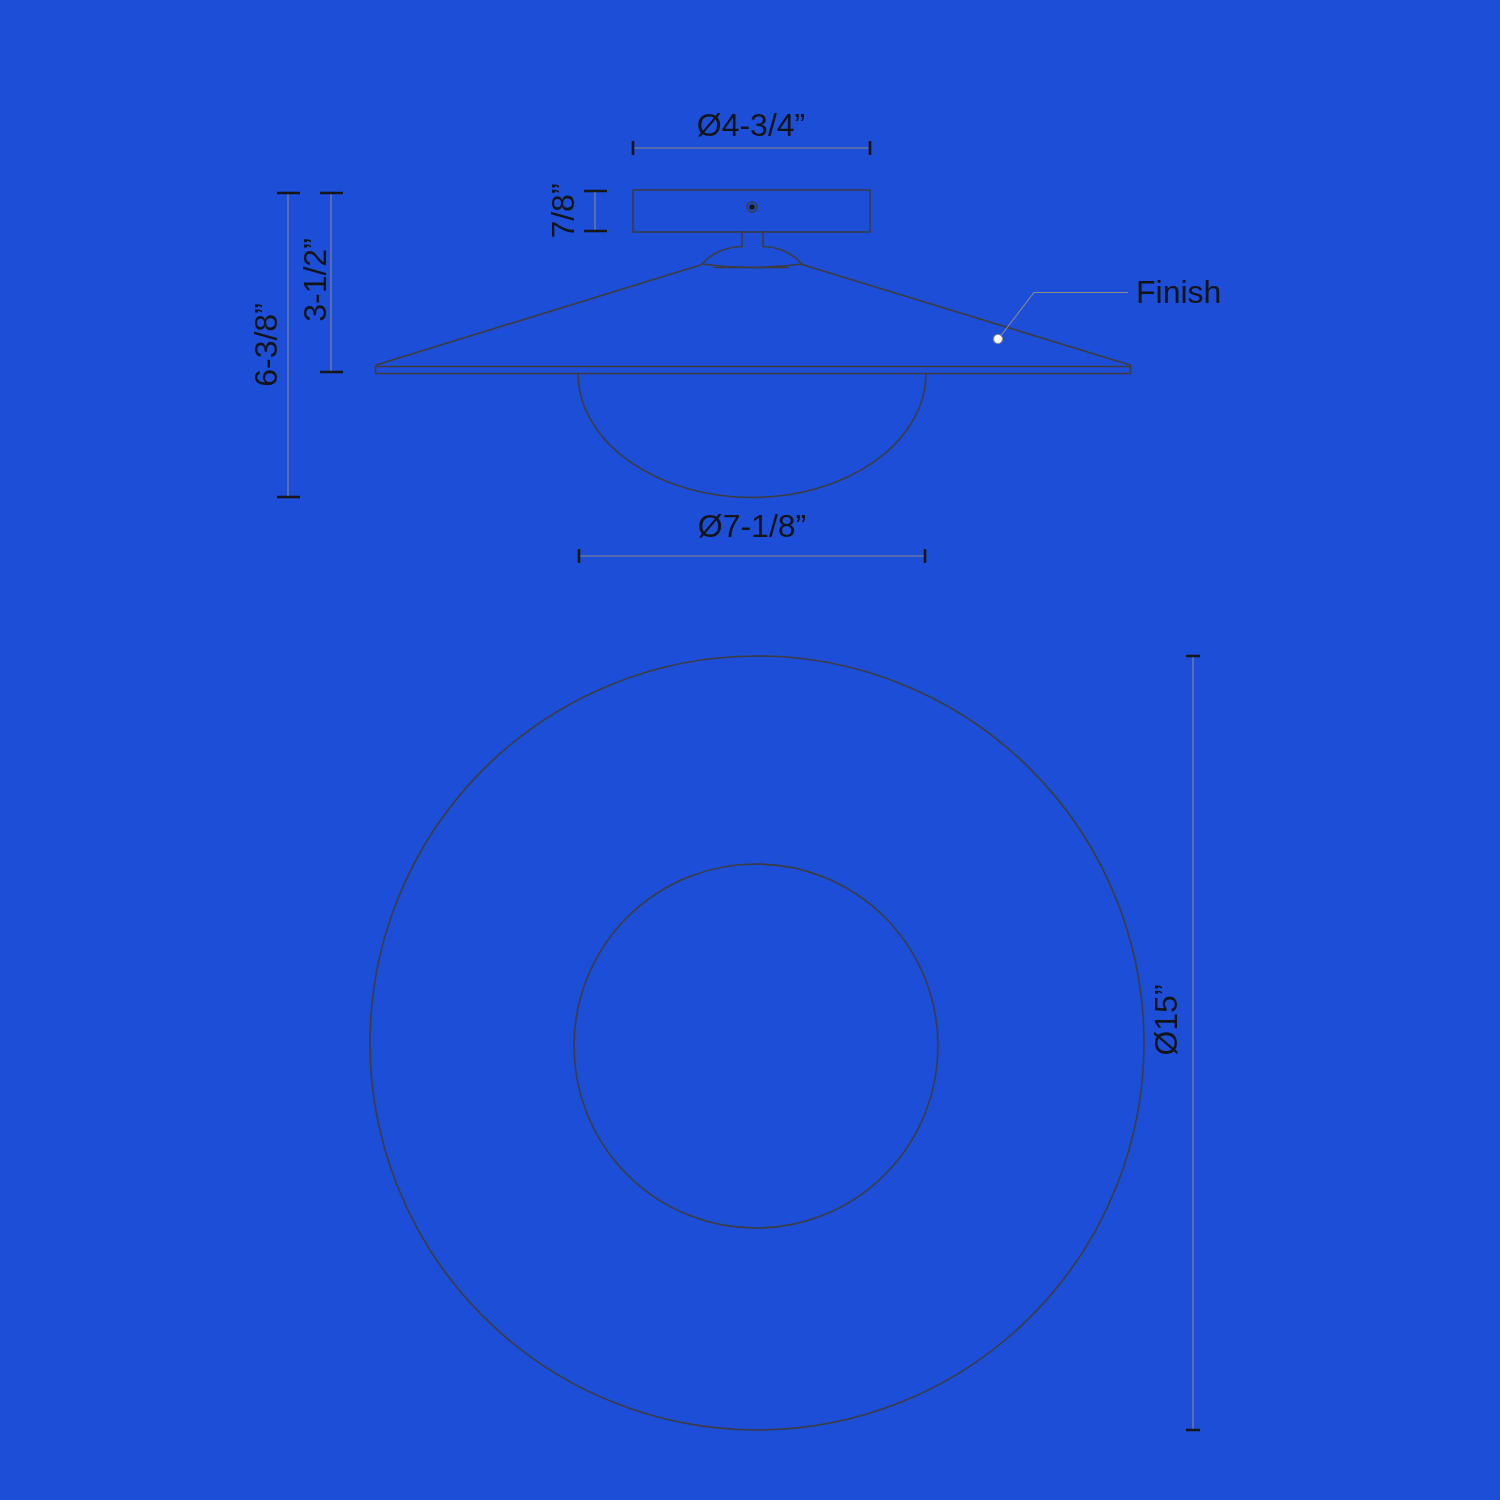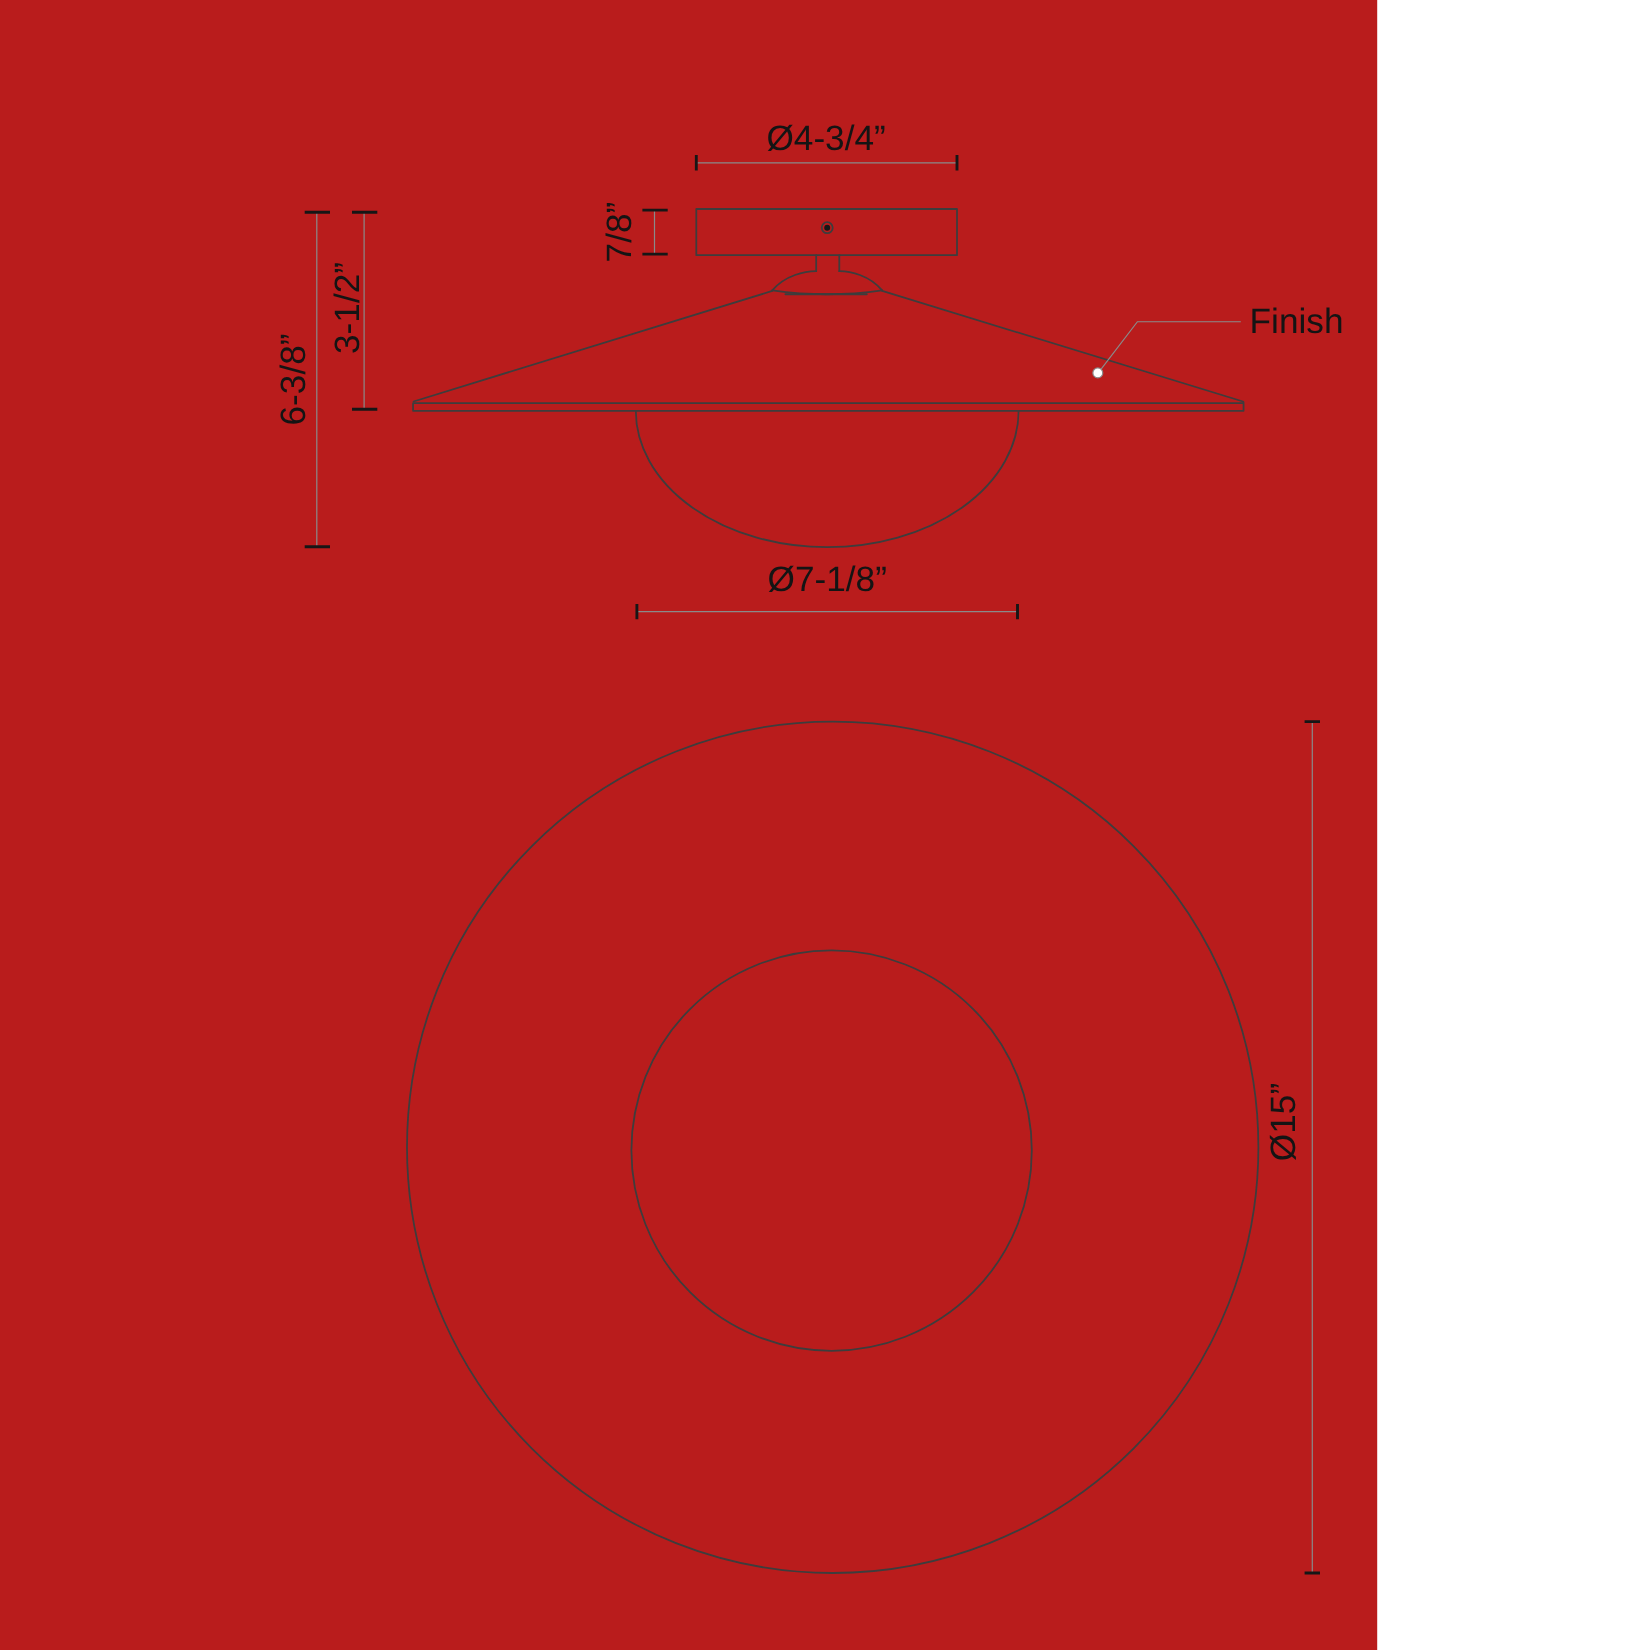"Ø4-3/4”" .canvas { background: #b91c1c -> #1d4ed8; width: 1252px -> 1500px }
